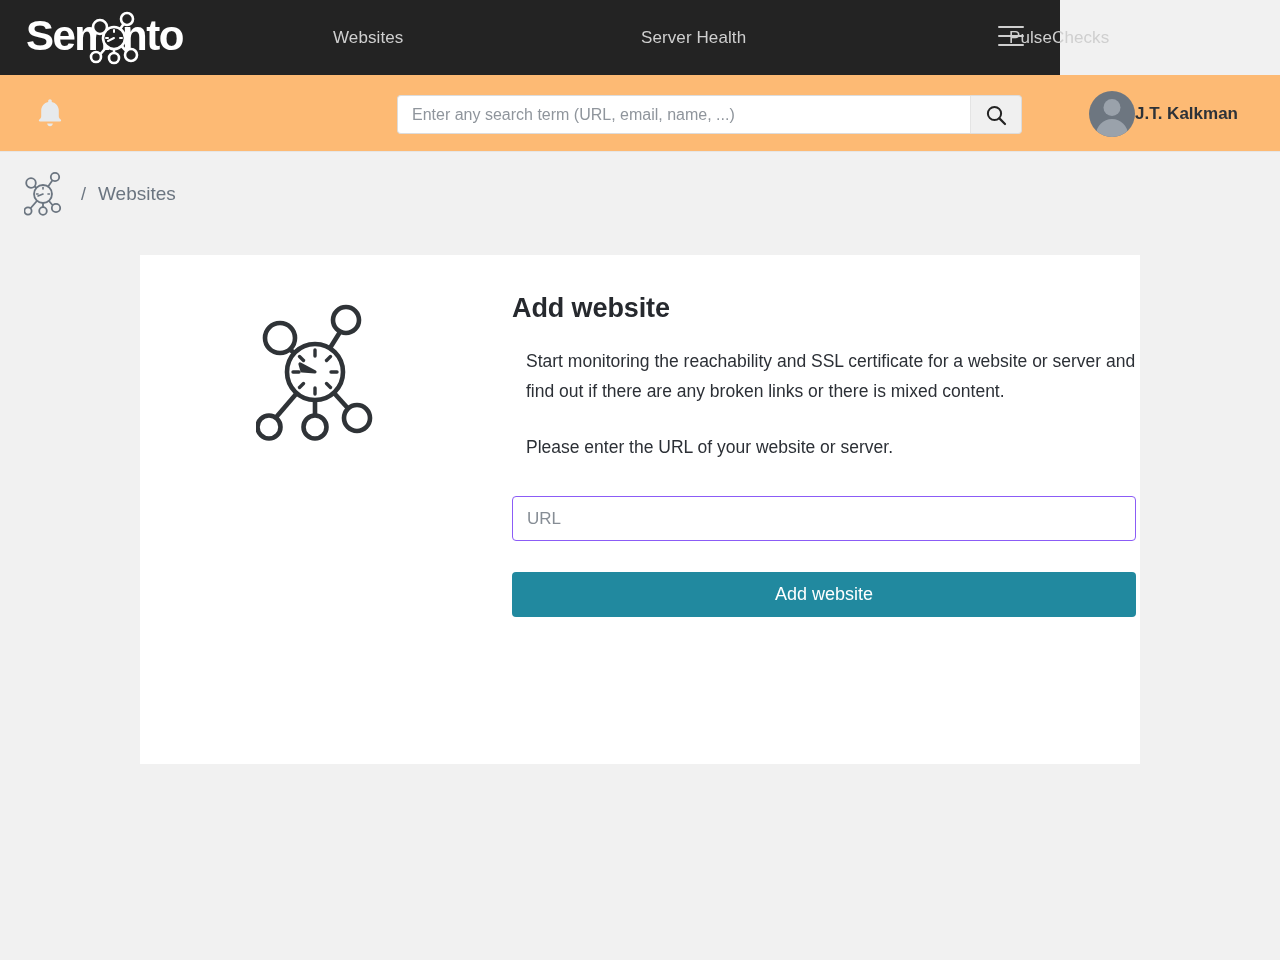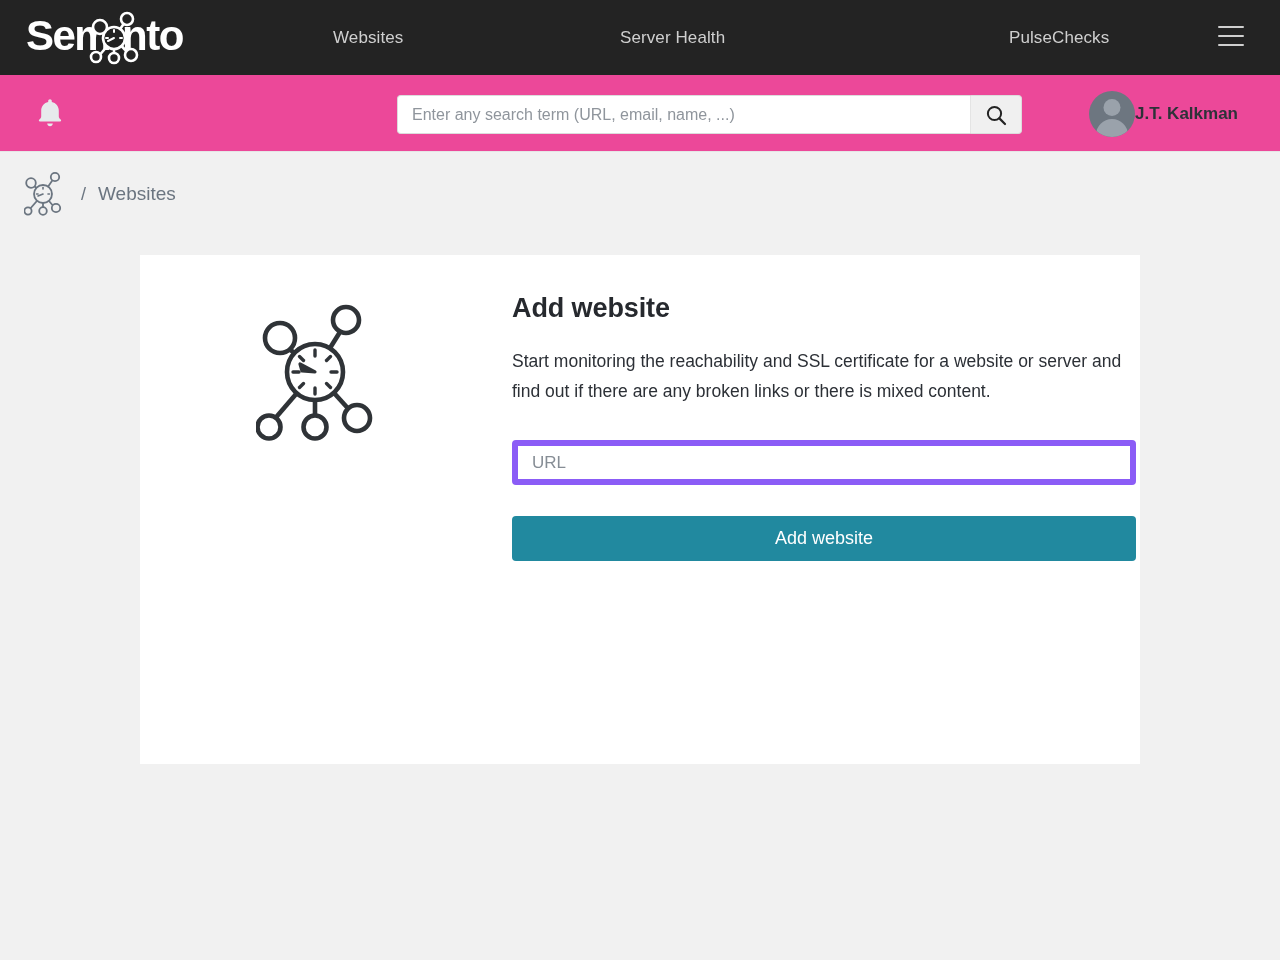"Sem" .topnav { width: 1280px -> 1060px }
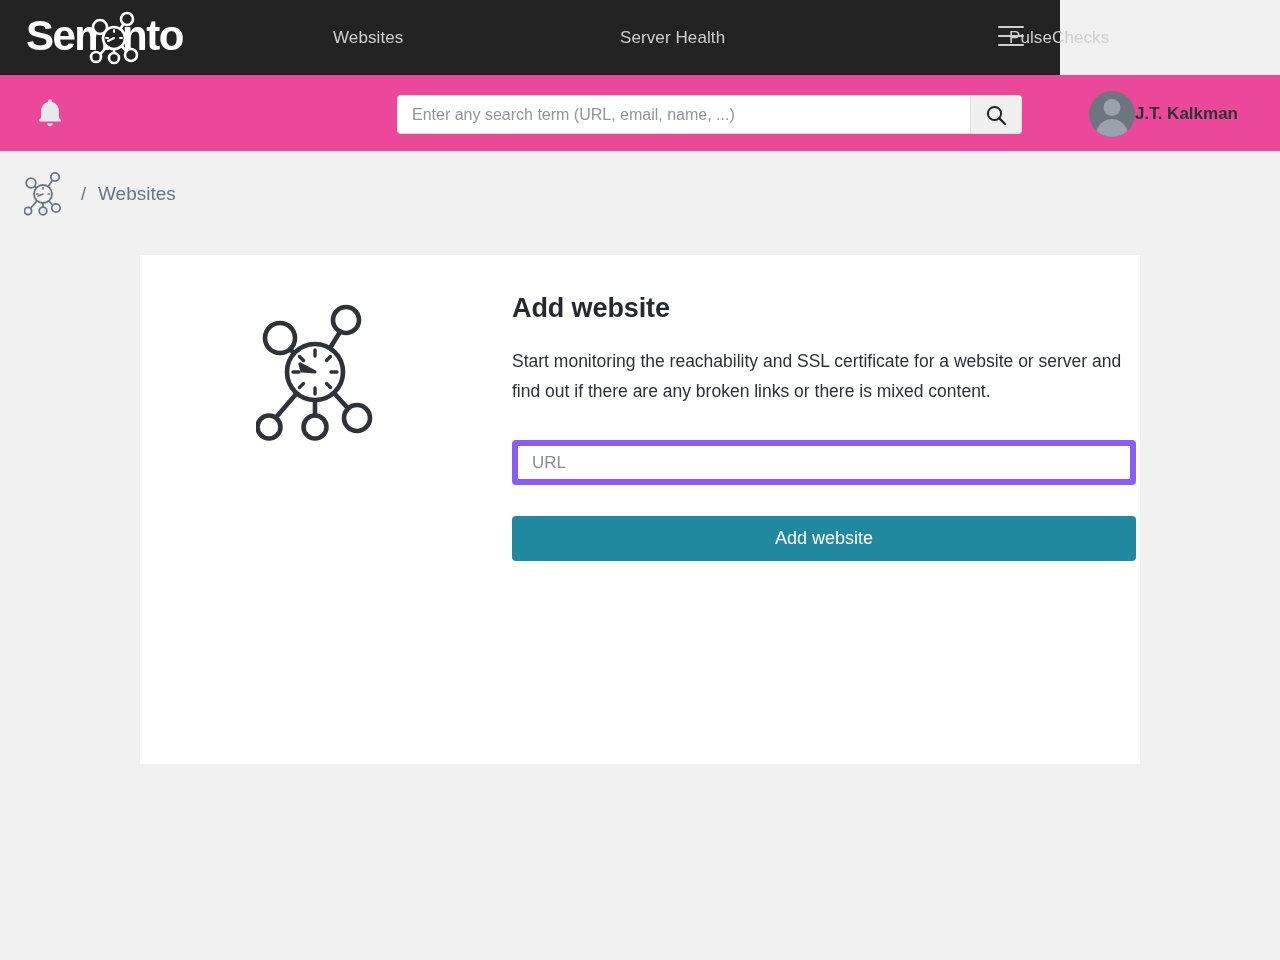"Server Health" .nav-item.i1 { left: 320px -> 341px }
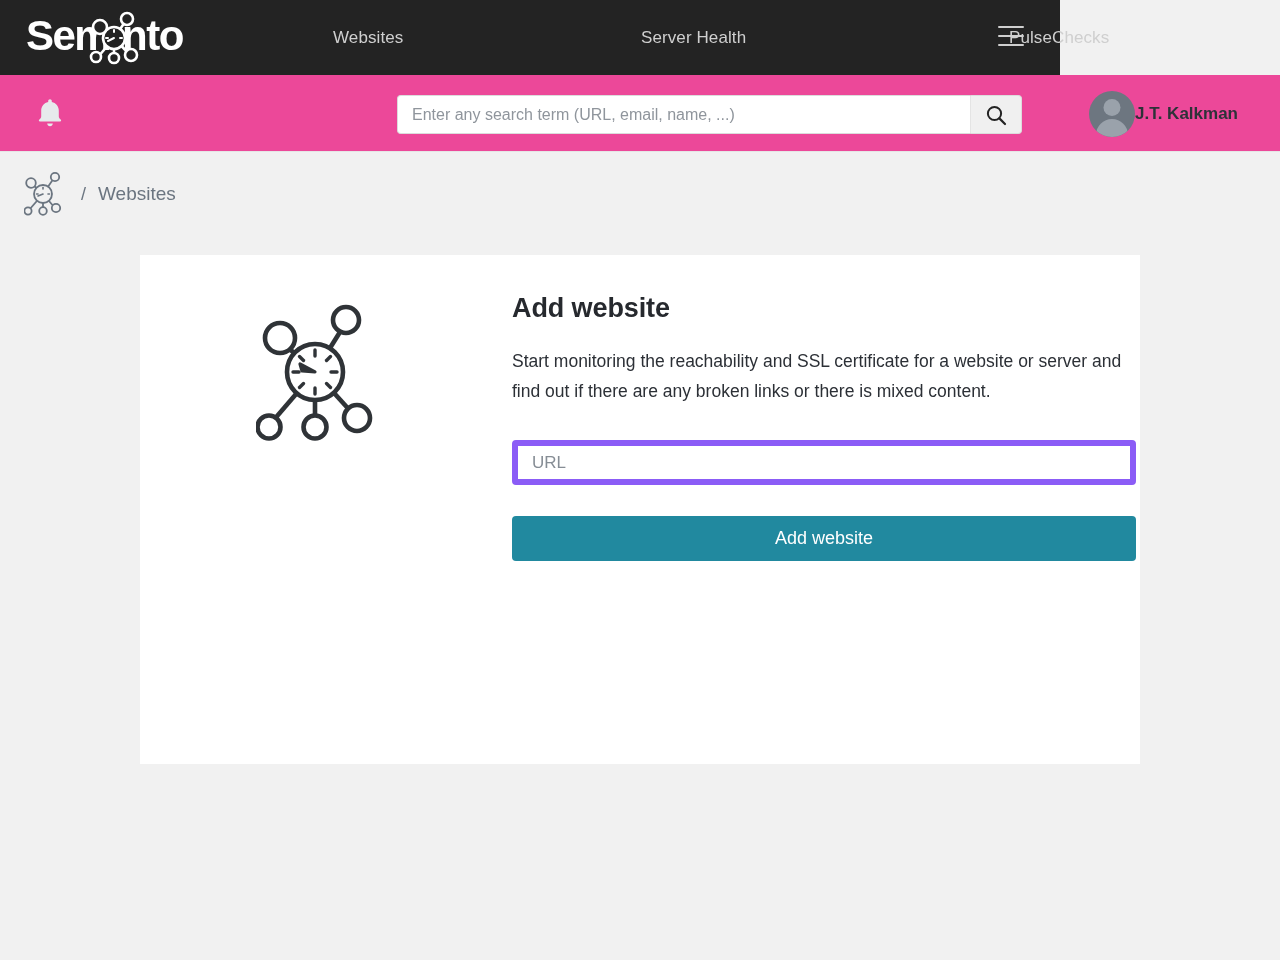"Enter any search term (URL," .subheader { background: #ec4899 -> #fdba74 }
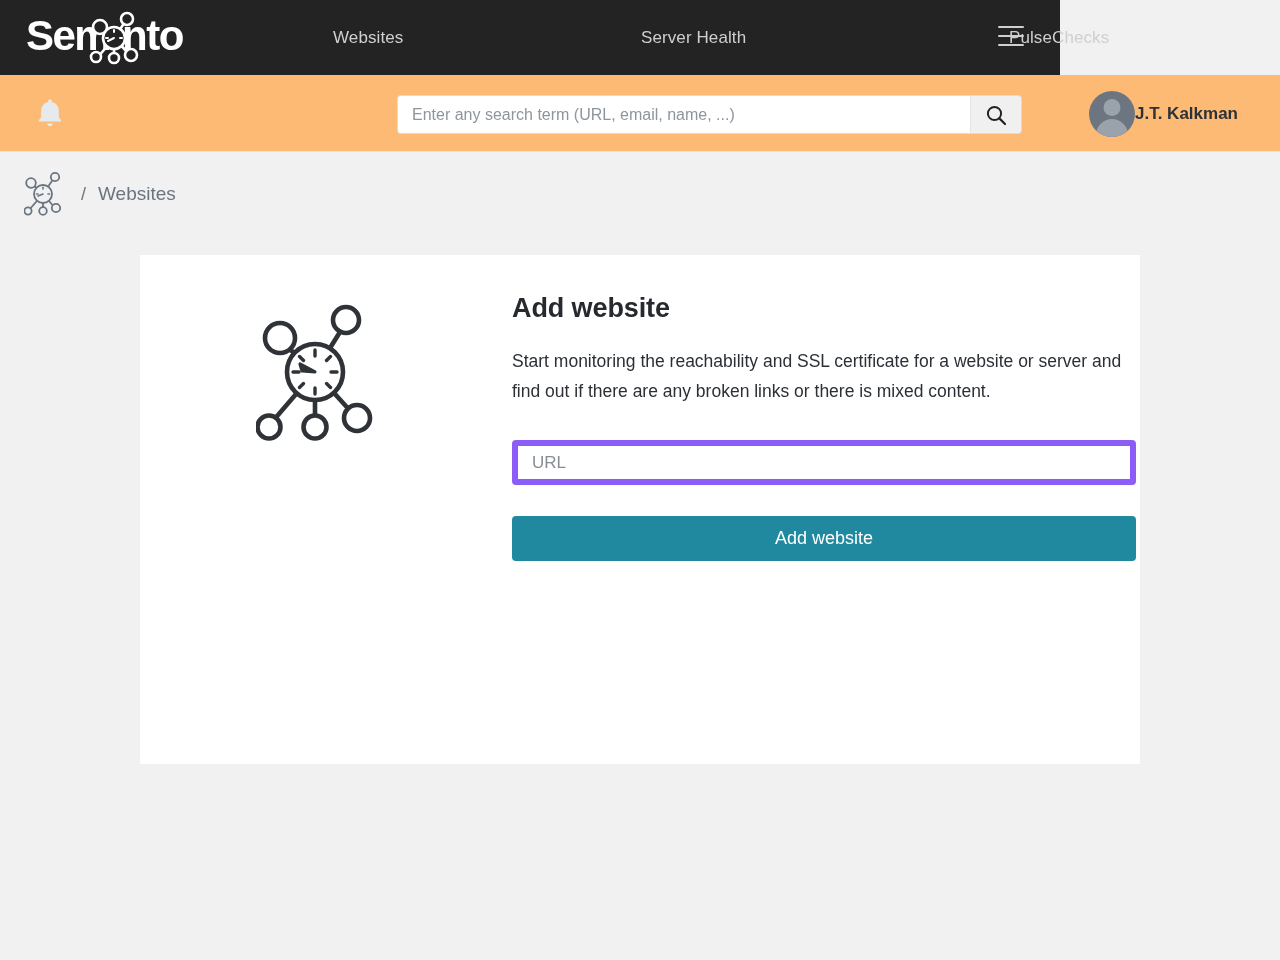"Start monitoring the reachability and" .card-para { margin: 22px 0 0 0 -> 22px 0 0 14px }
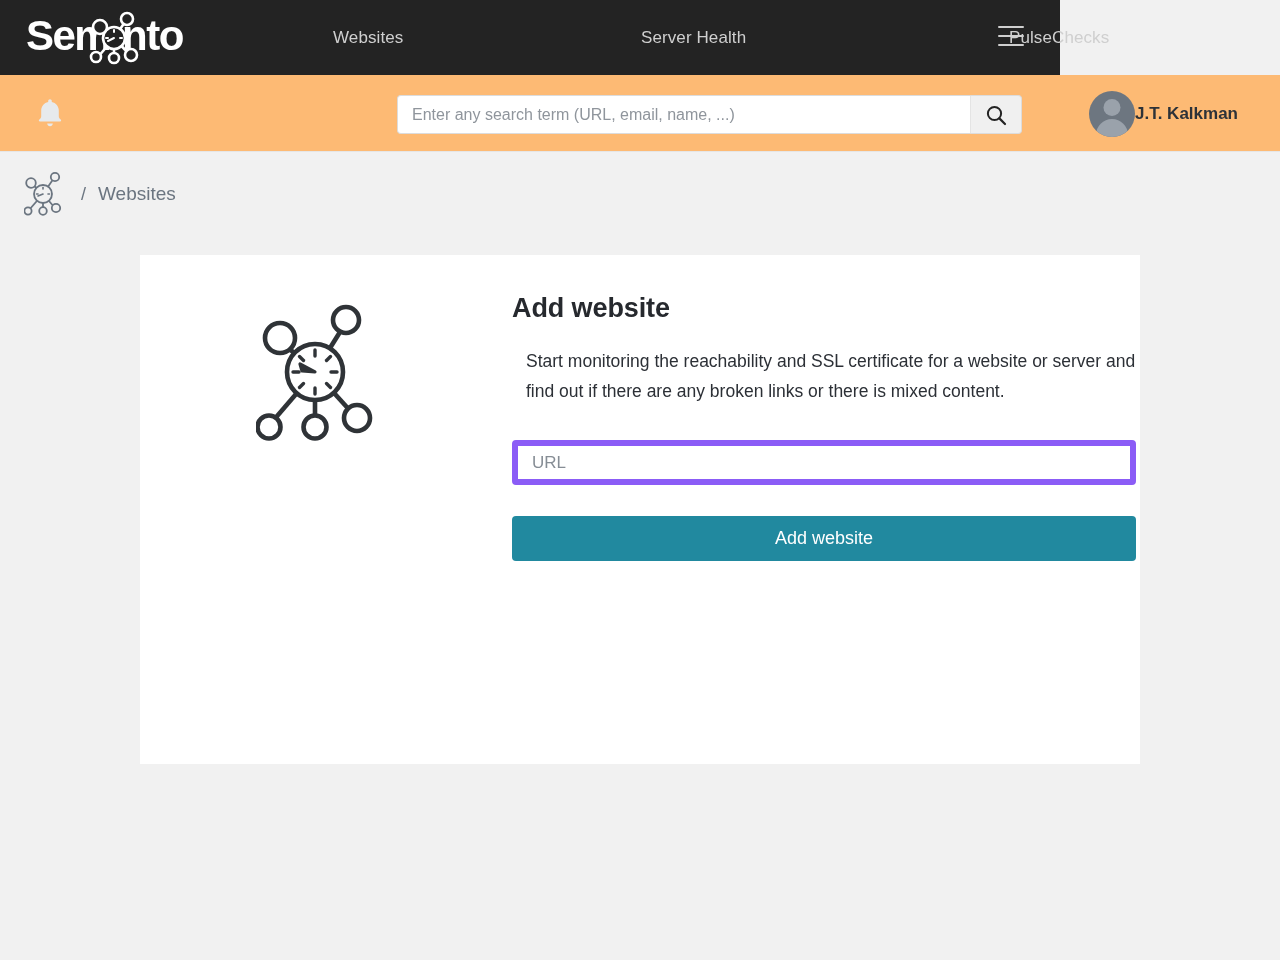"Please enter the URL of" p.card-para { html: none -> <p>Please enter the URL of your website or server.</p> }
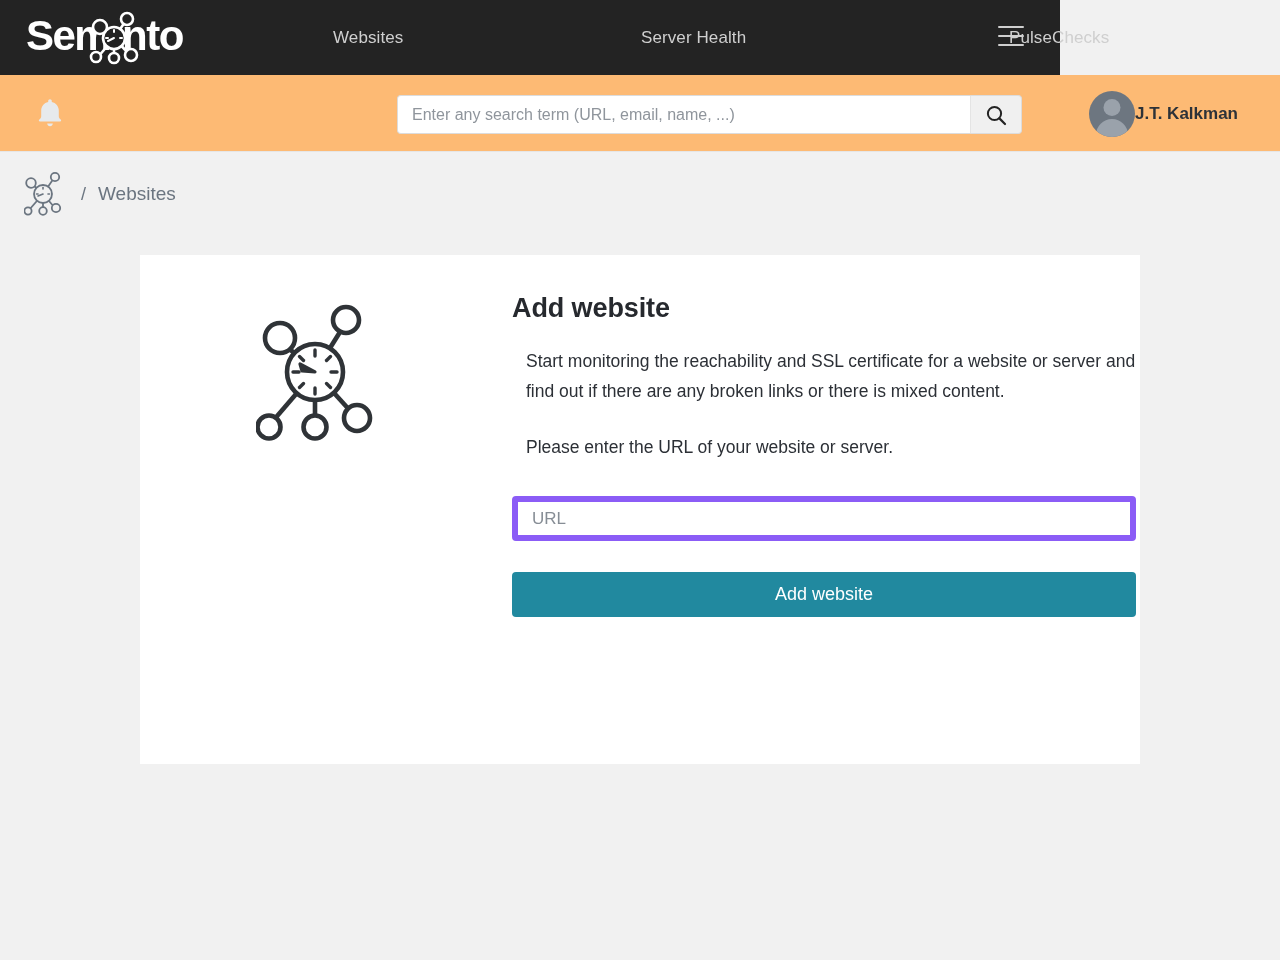"URL" .url-input { border: 6px solid #8b5cf6 -> 1px solid #8b5cf6 }
